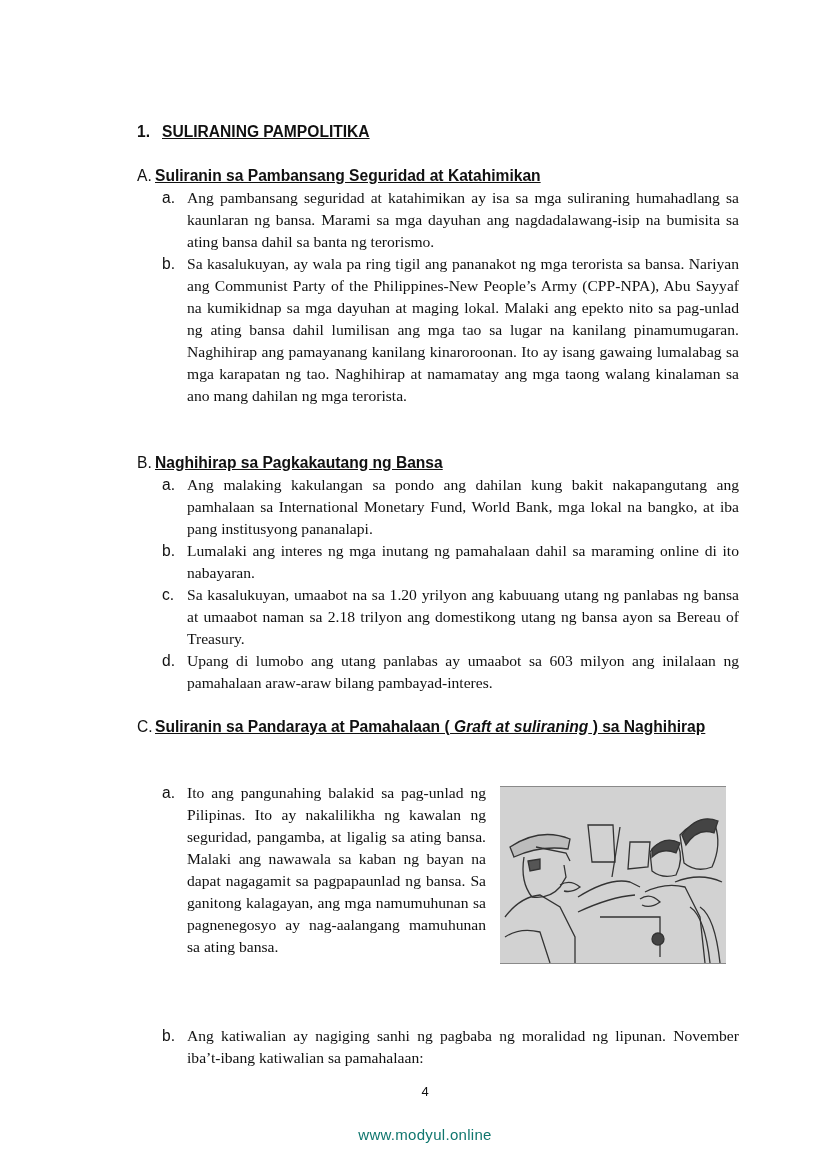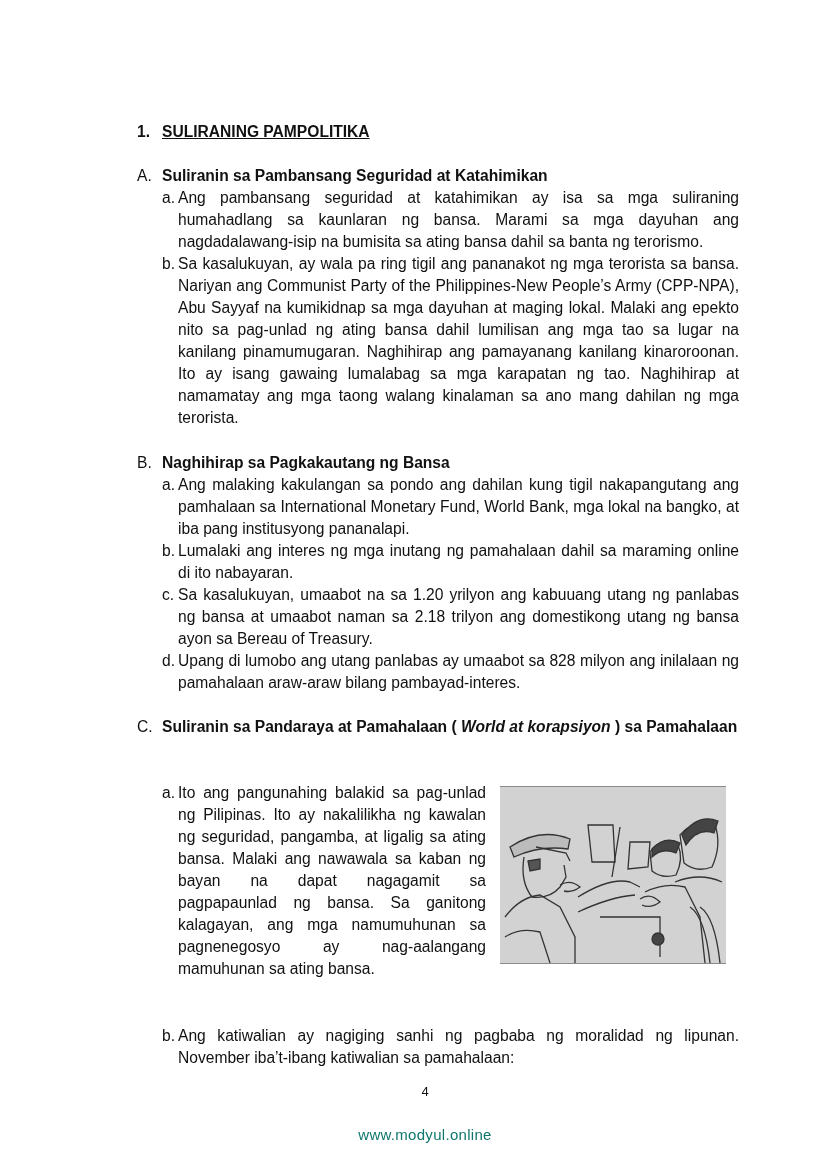"Suliranin sa Pambansang Seguridad at" .sec-head .title { margin-left: 25px -> 18px; text-decoration: none -> underline }
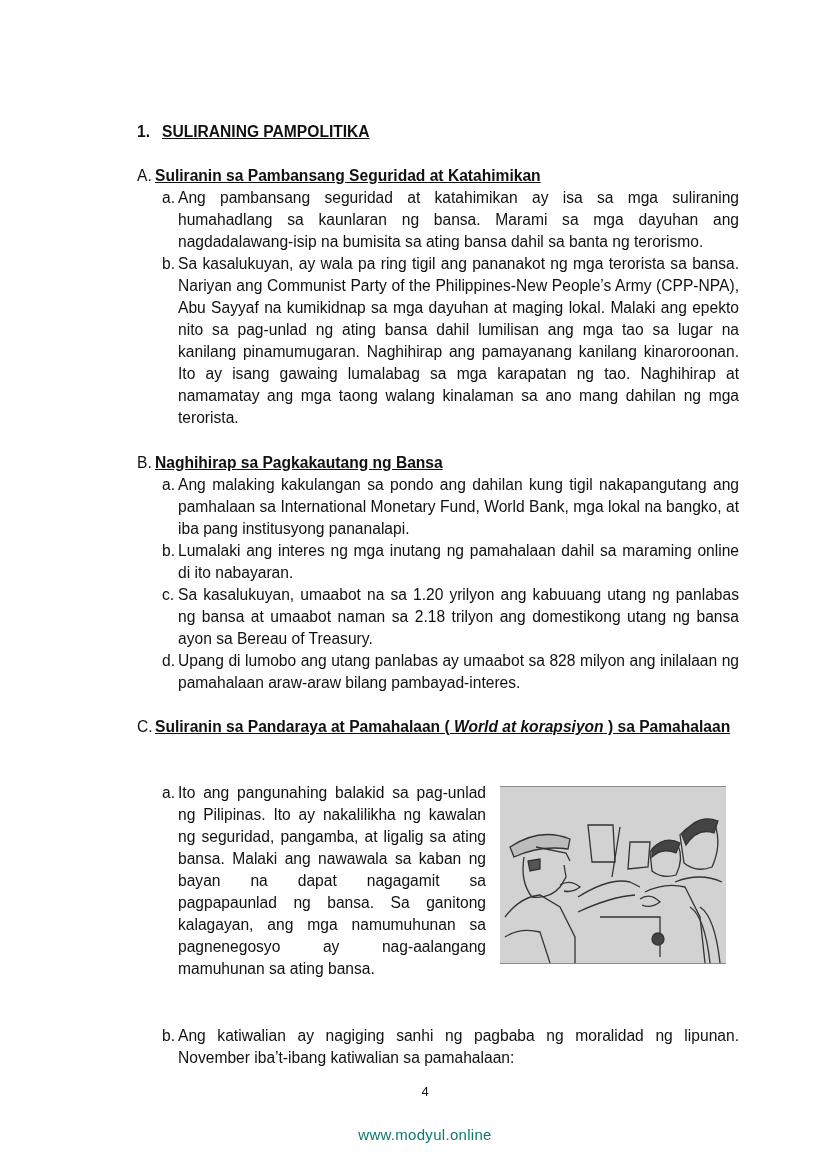"Ang pambansang seguridad at katahimikan" .item .body { font-family: none -> Liberation Serif, serif; margin-left: 16px -> 25px }
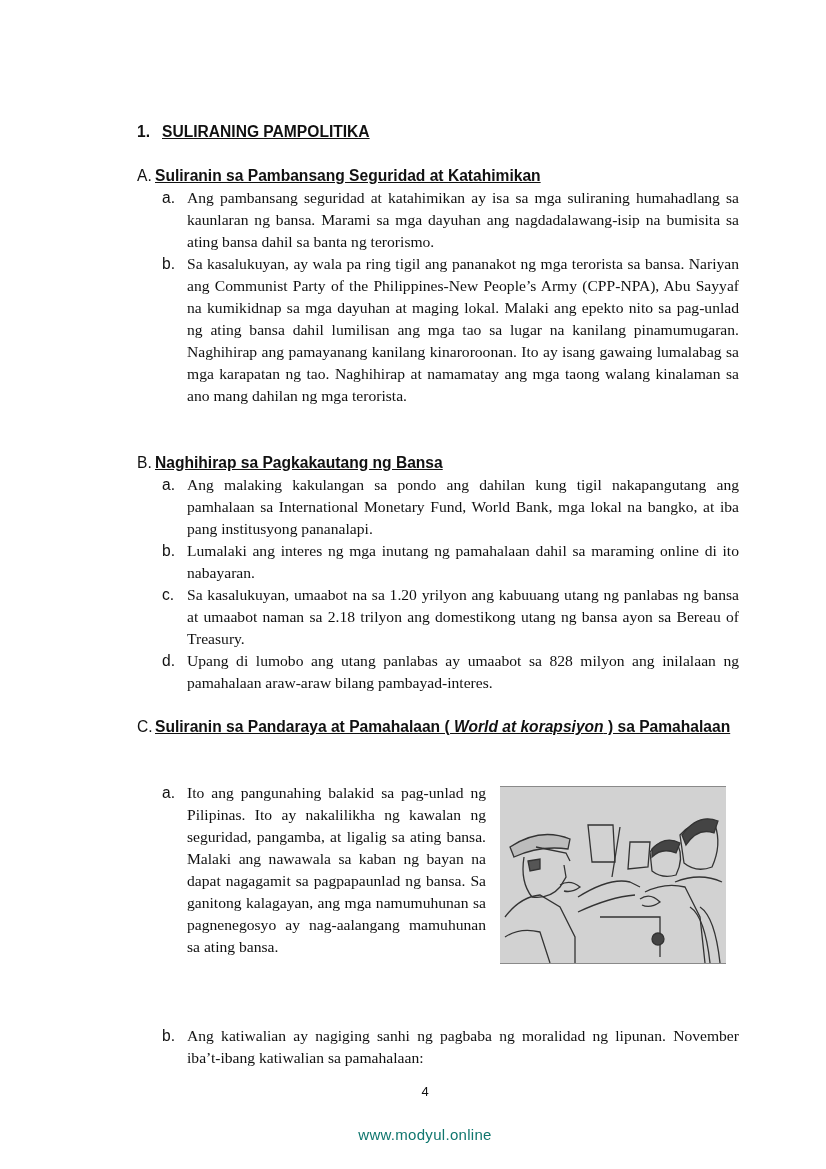"Ang malaking kakulangan sa pondo" span.body { text: tigil -> bakit }
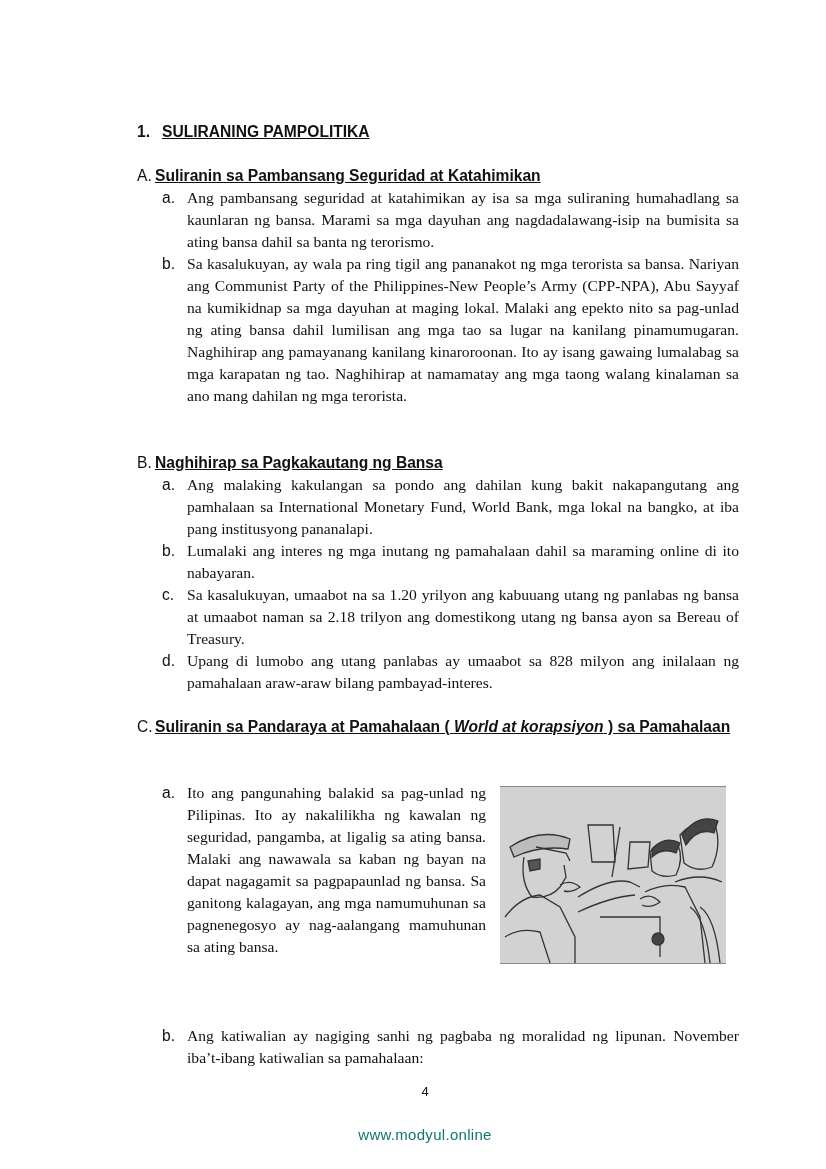"Upang di lumobo ang utang" span.body { text: 828 -> 603 }
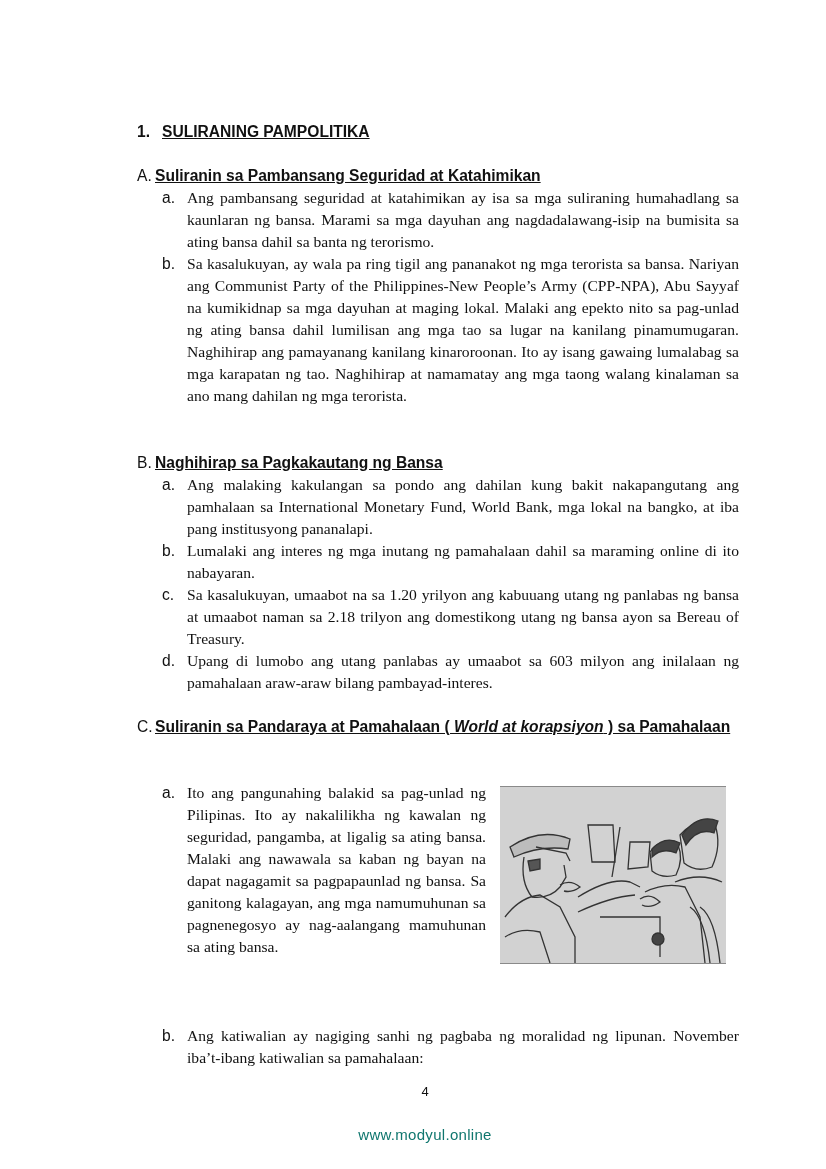"World at korapsiyon" i { text: World at korapsiyon -> Graft at suliraning }
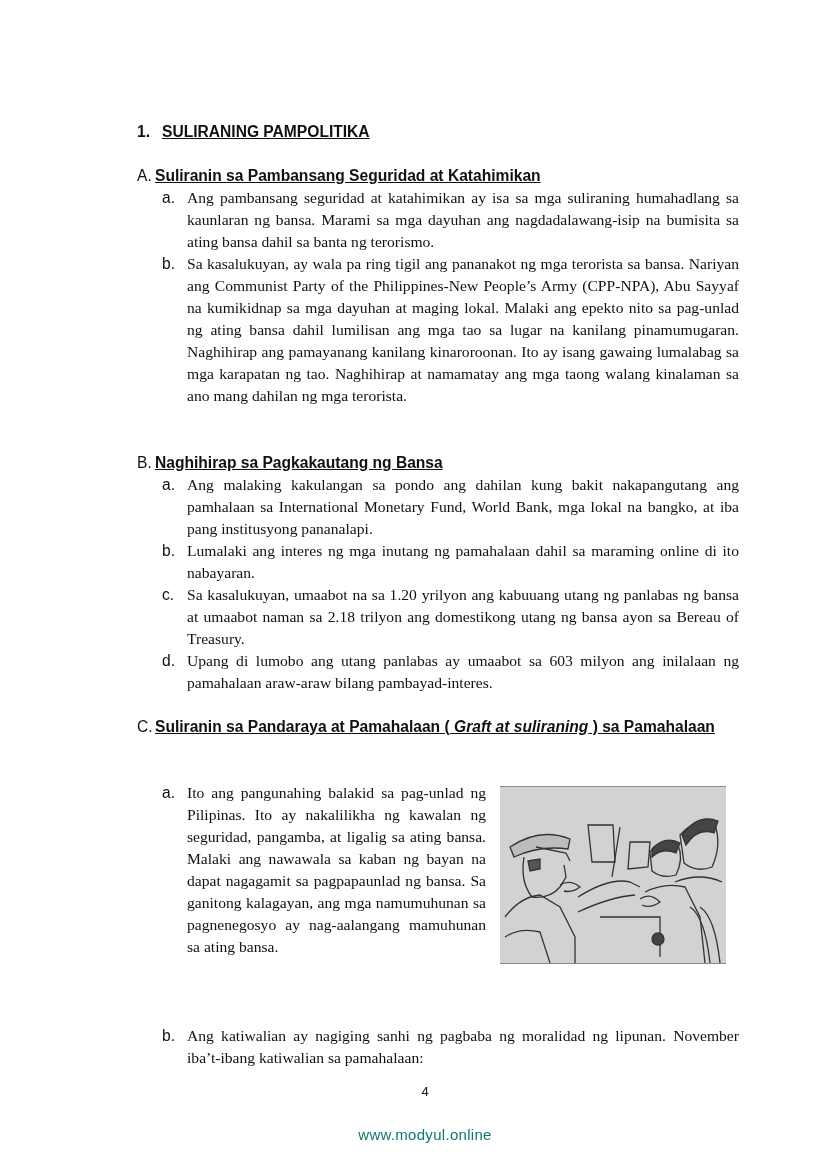") sa Pamahalaan" span { text: Pamahalaan -> Naghihirap }
